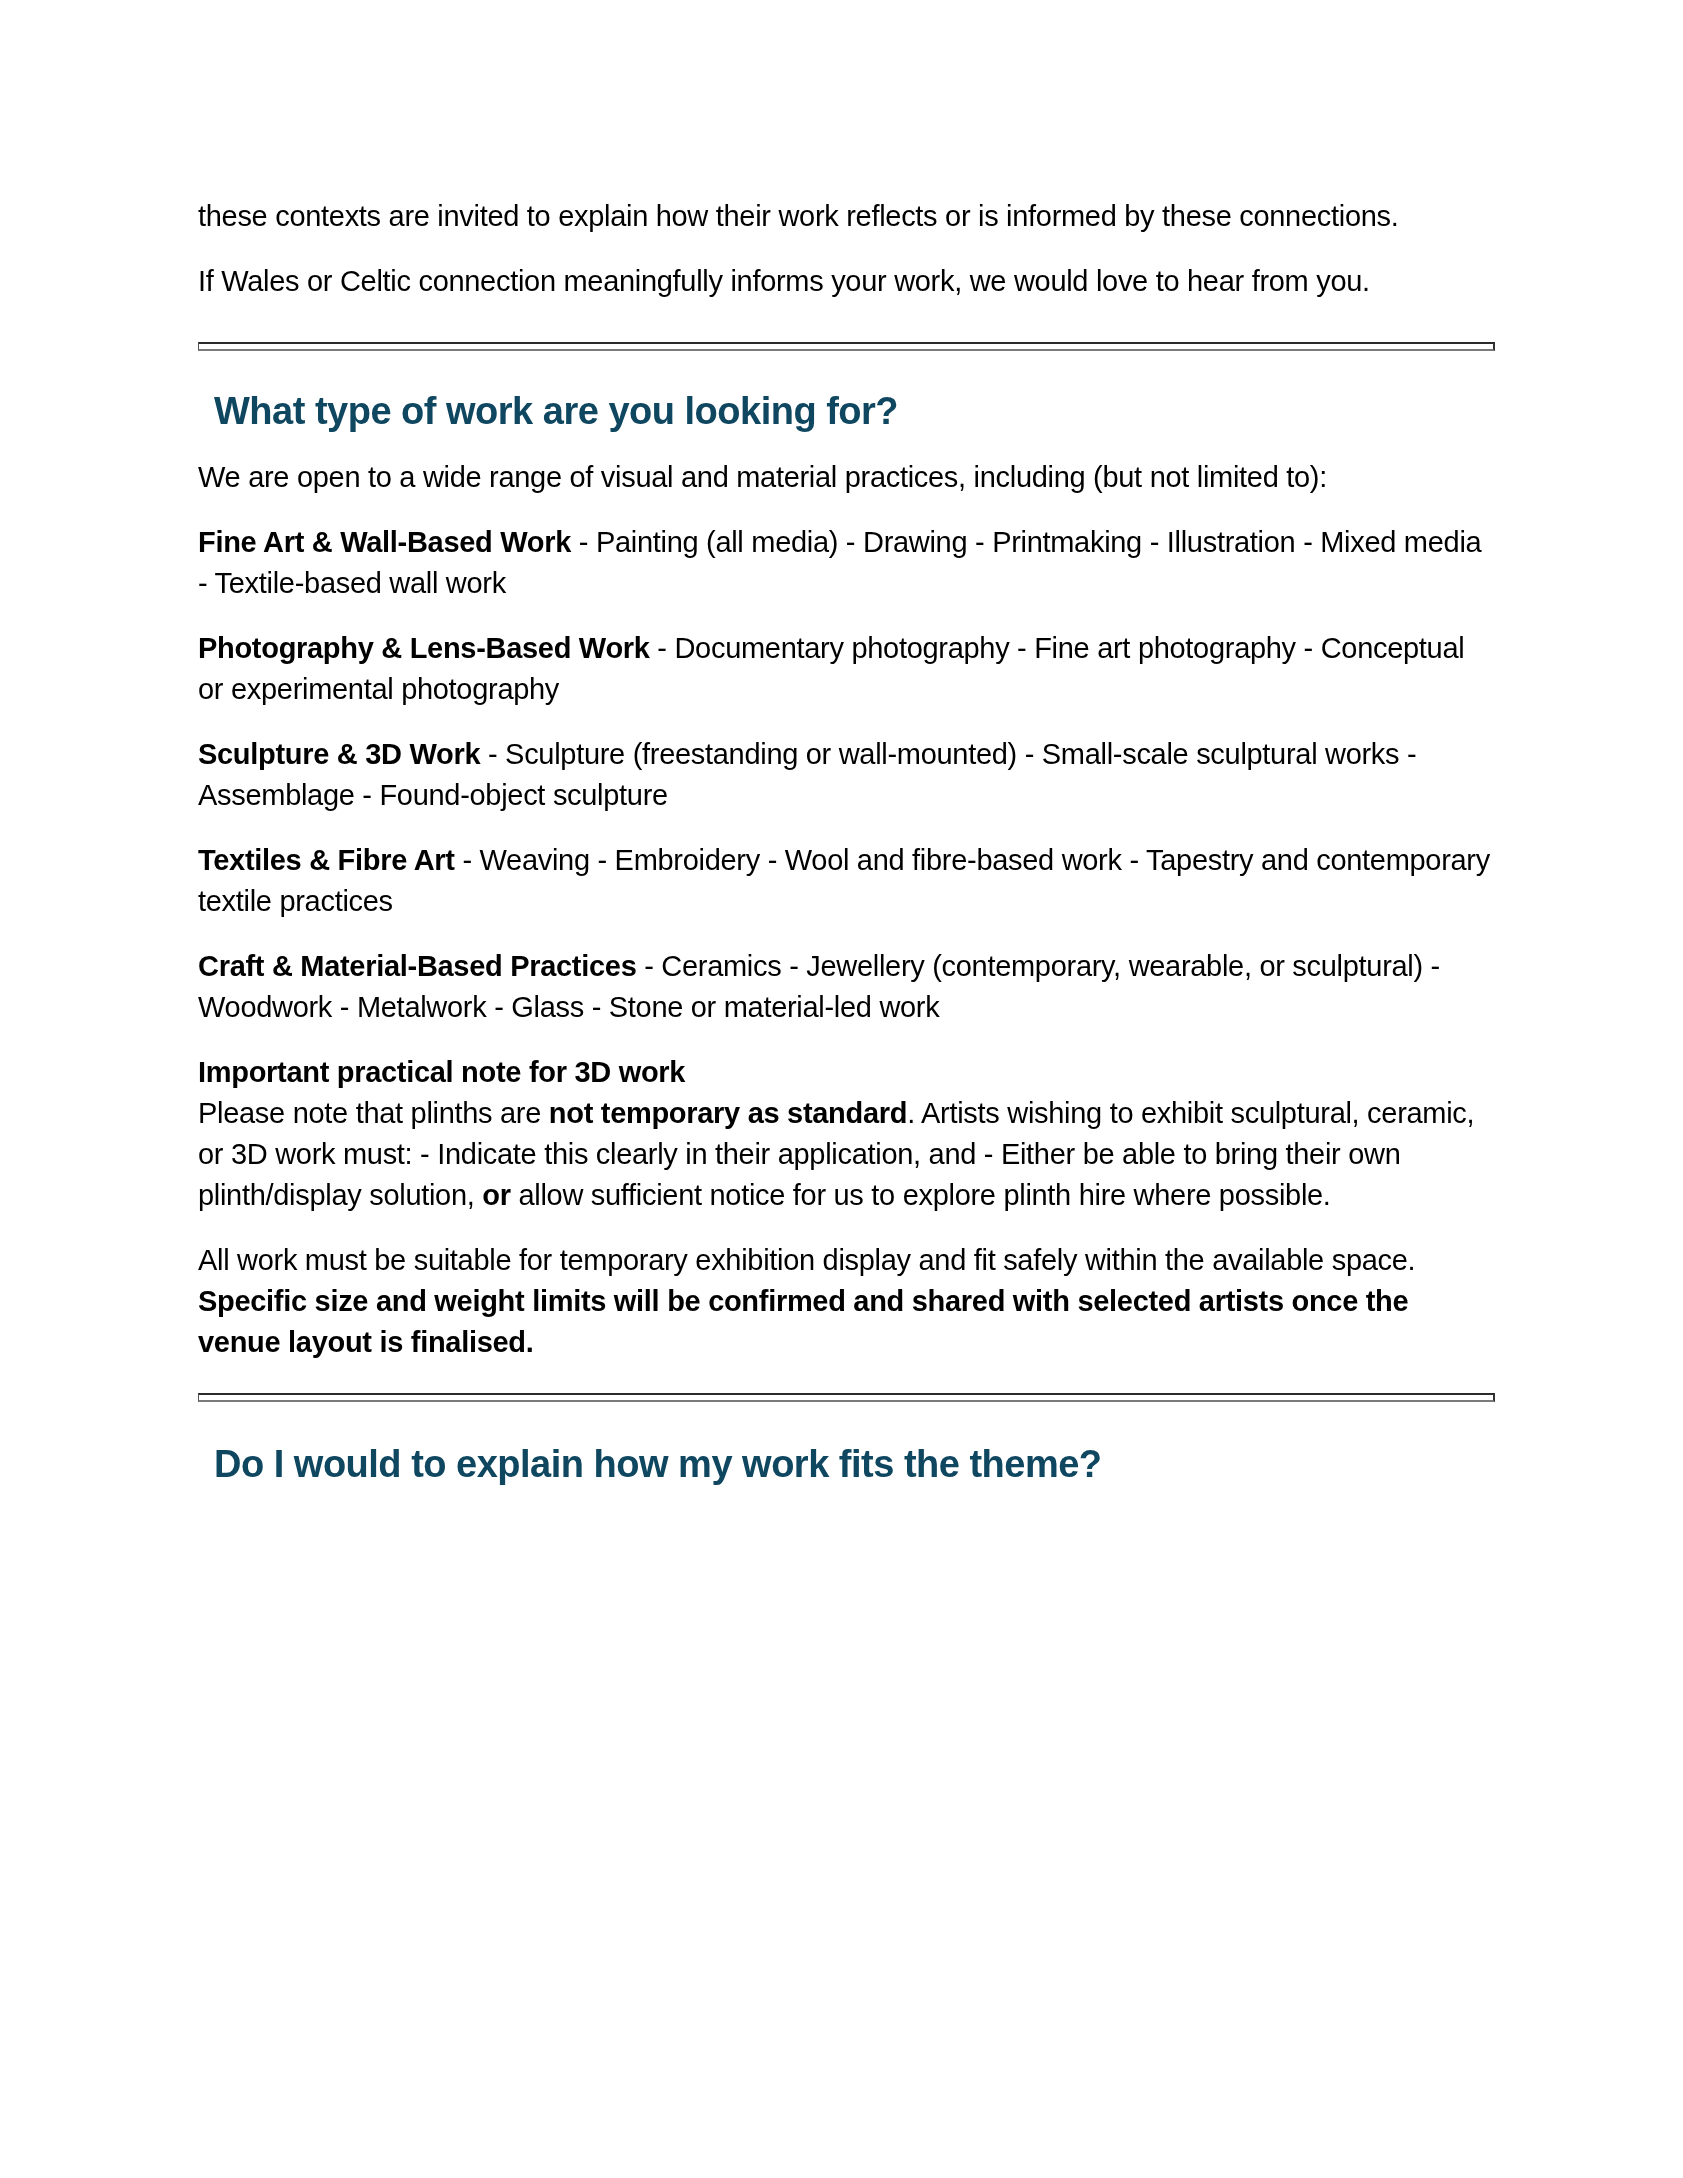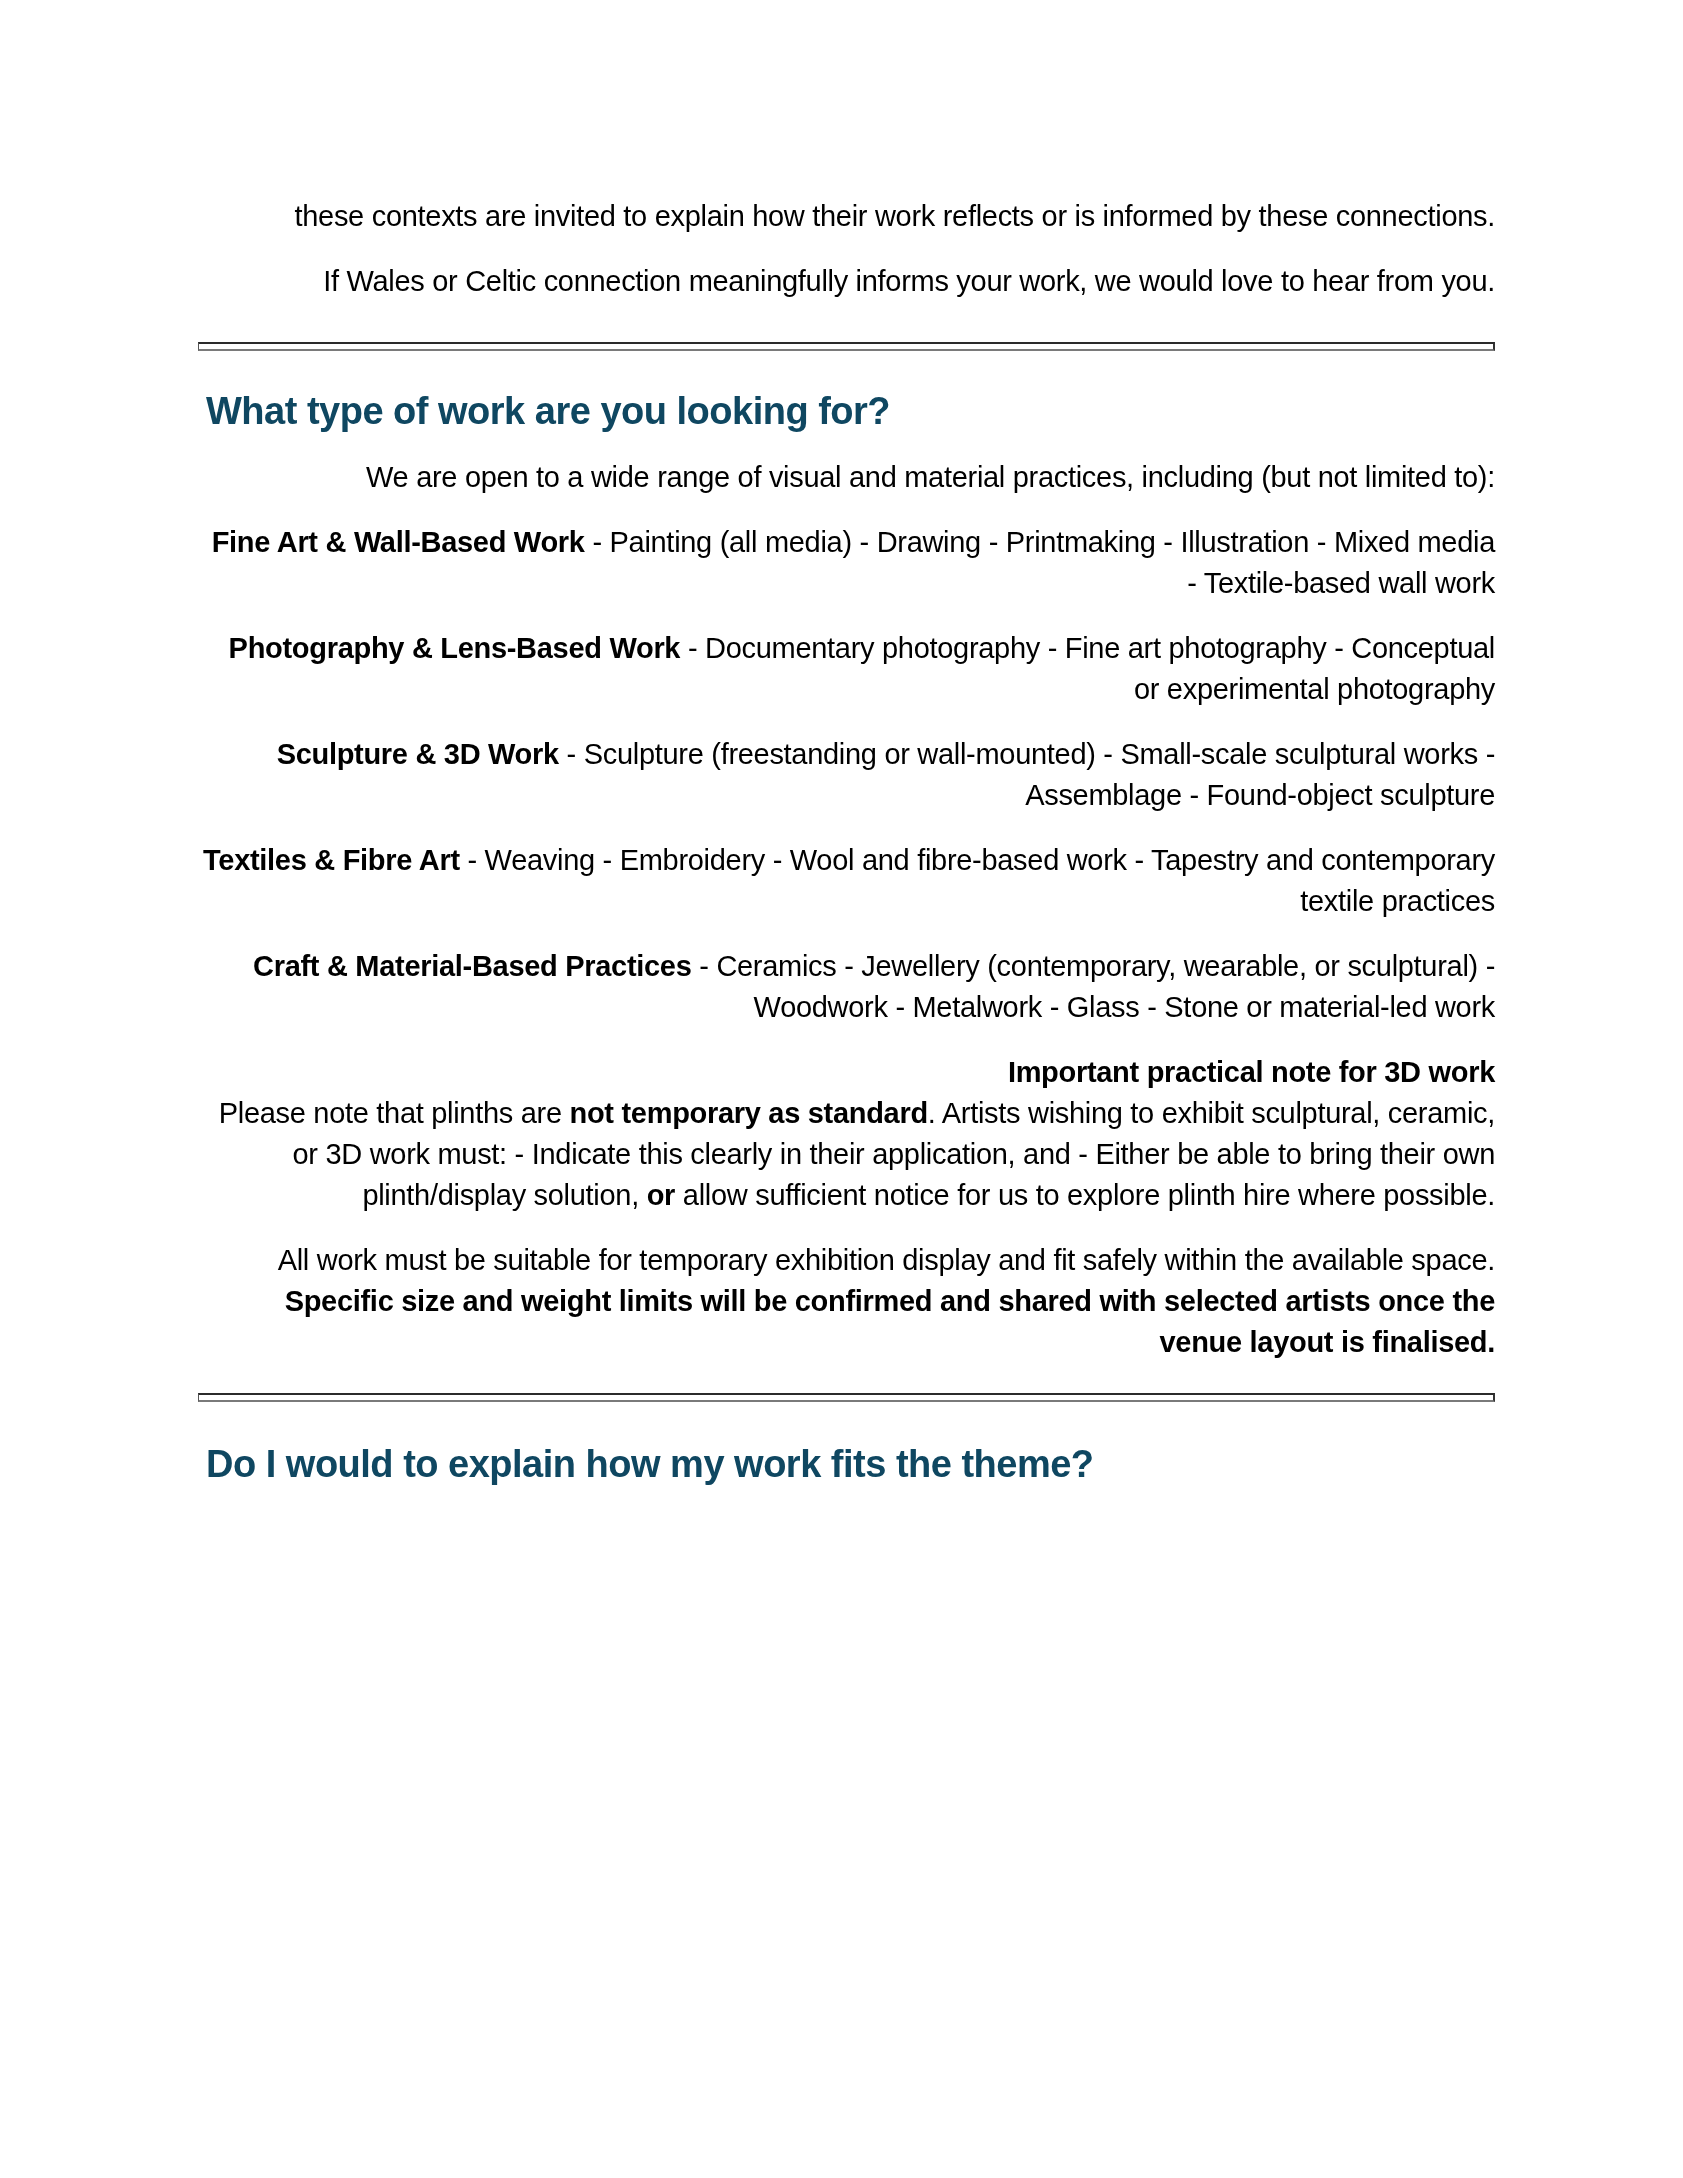"these contexts are invited to" p { text-align: right -> none }
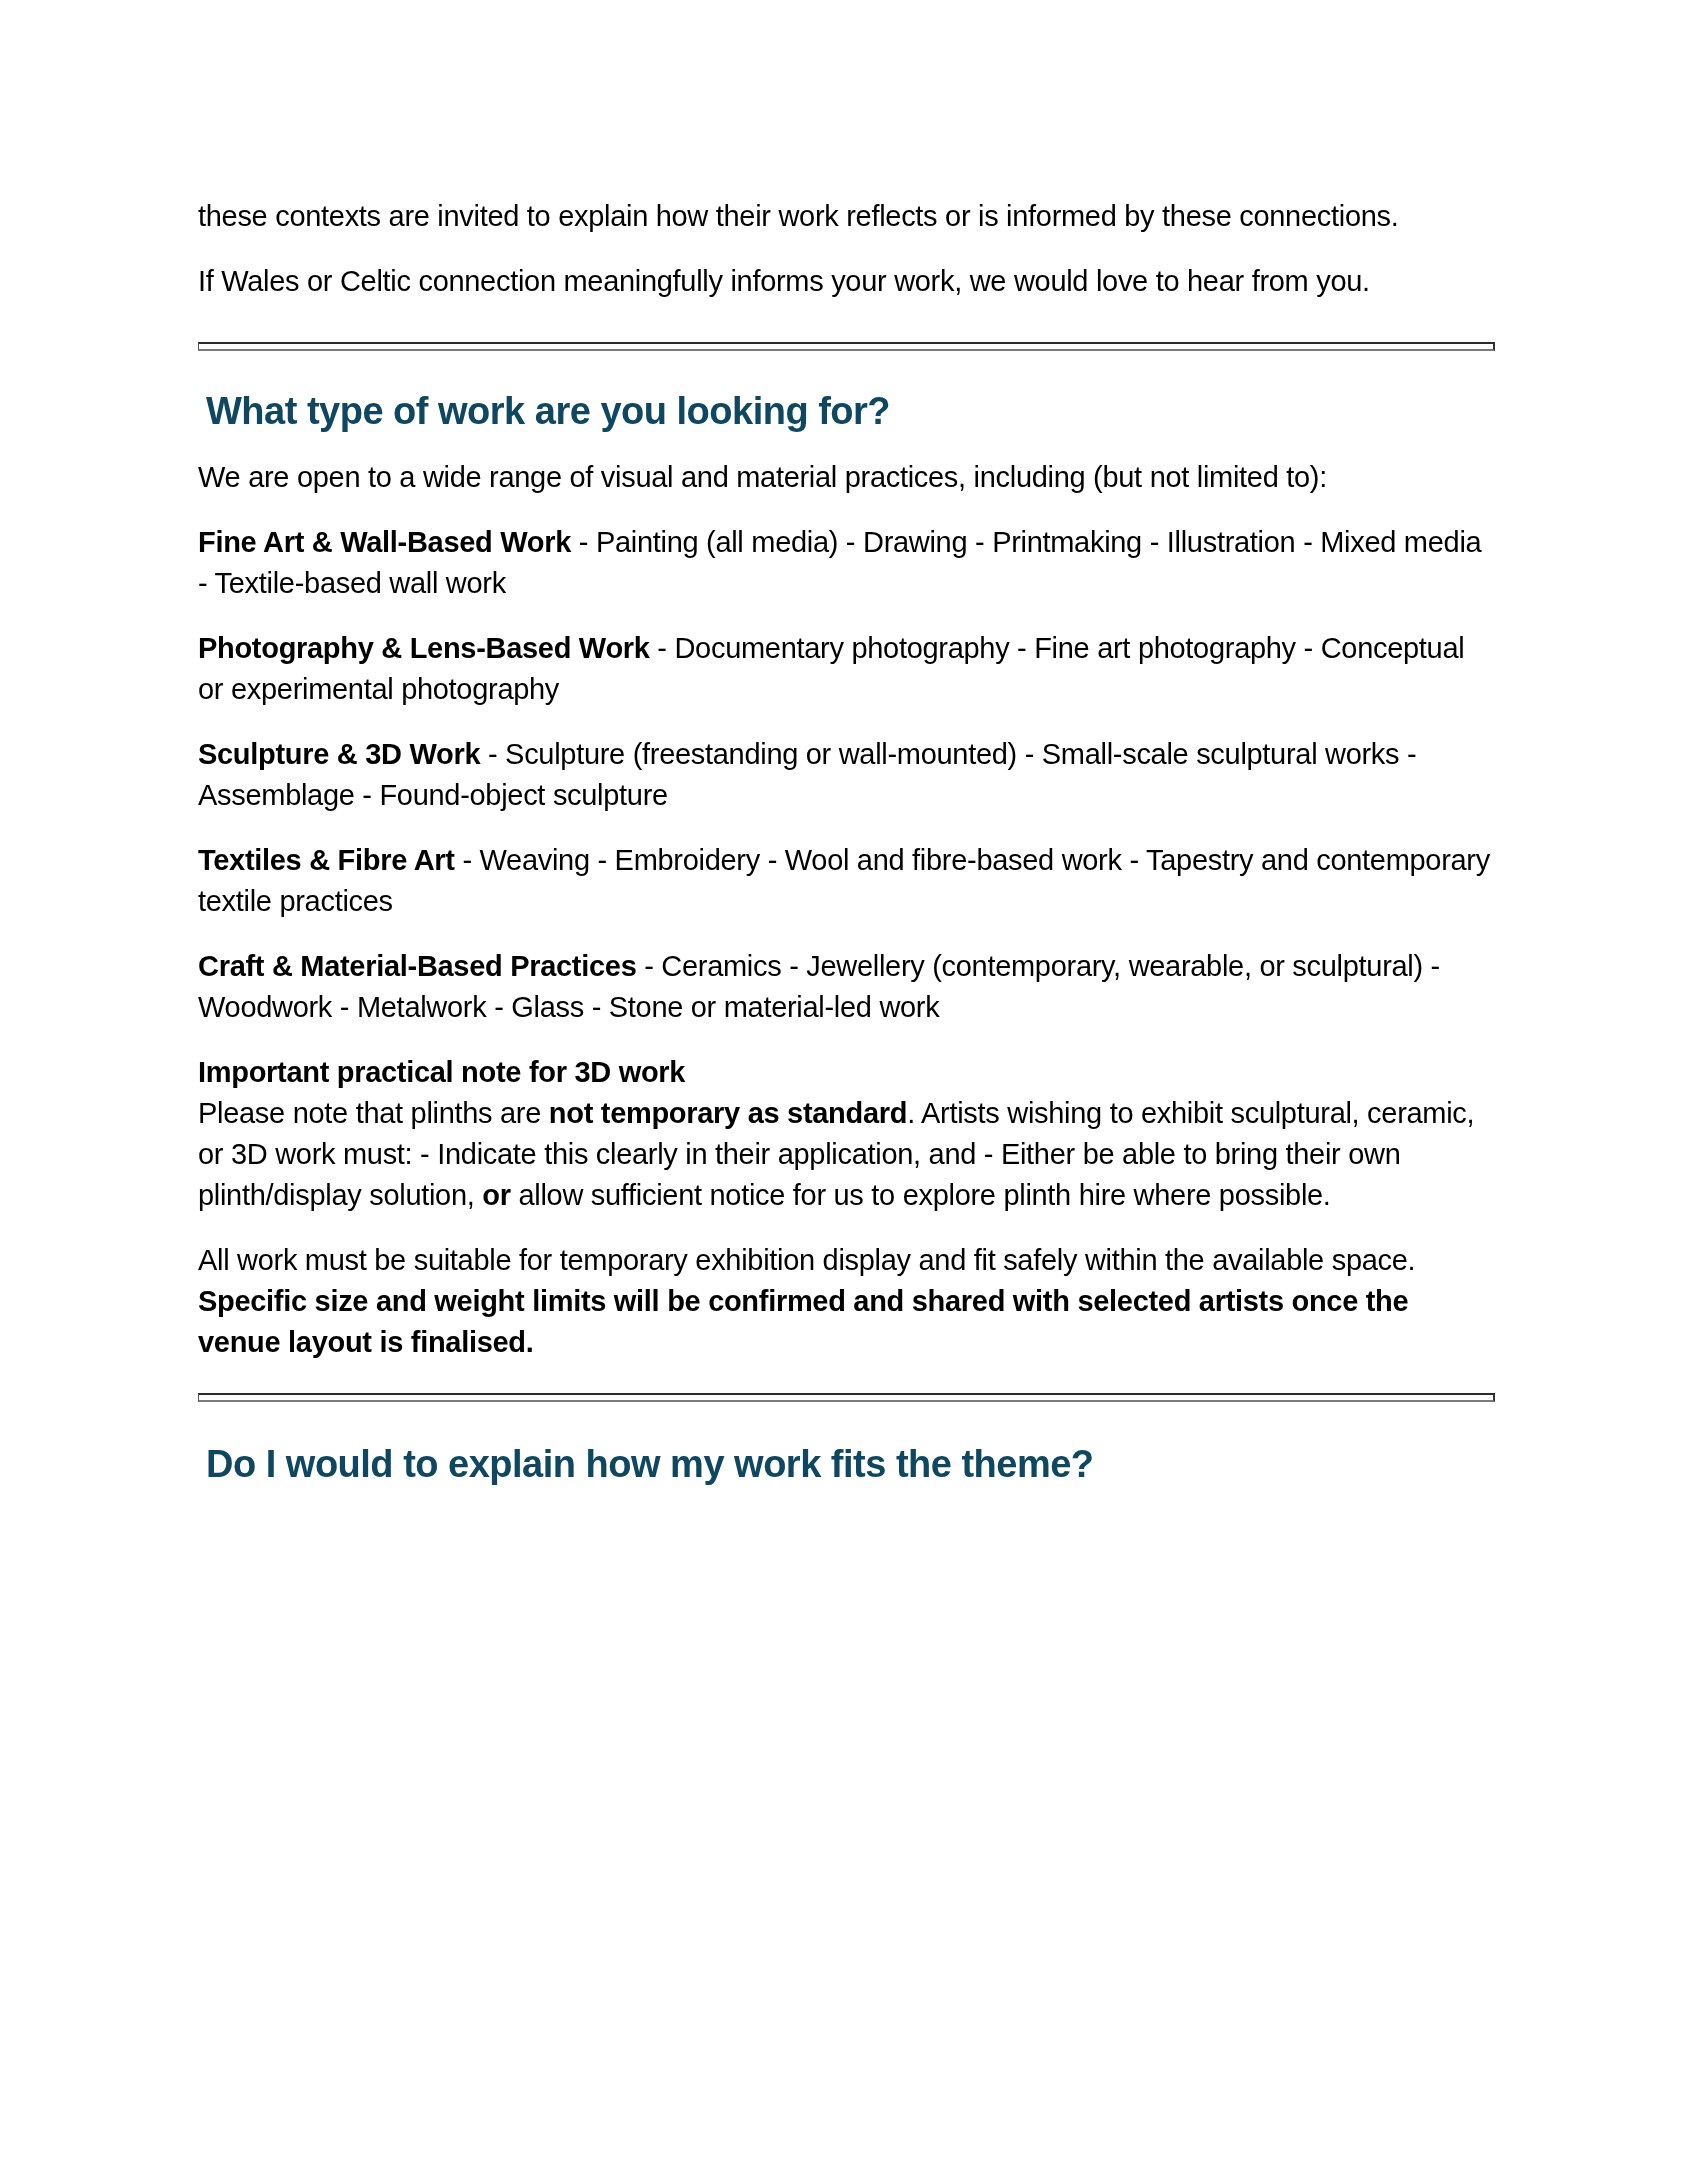"What type of work are" h2 { margin: 8px -> 16px }
